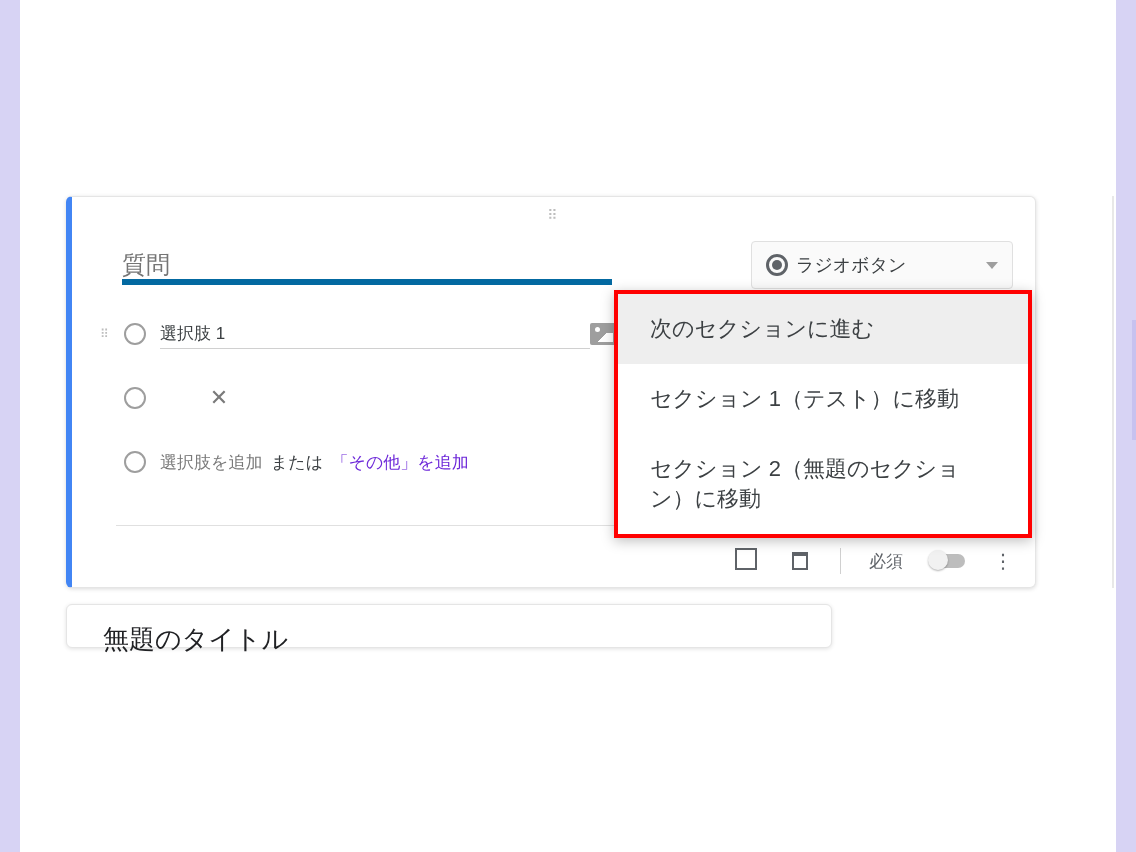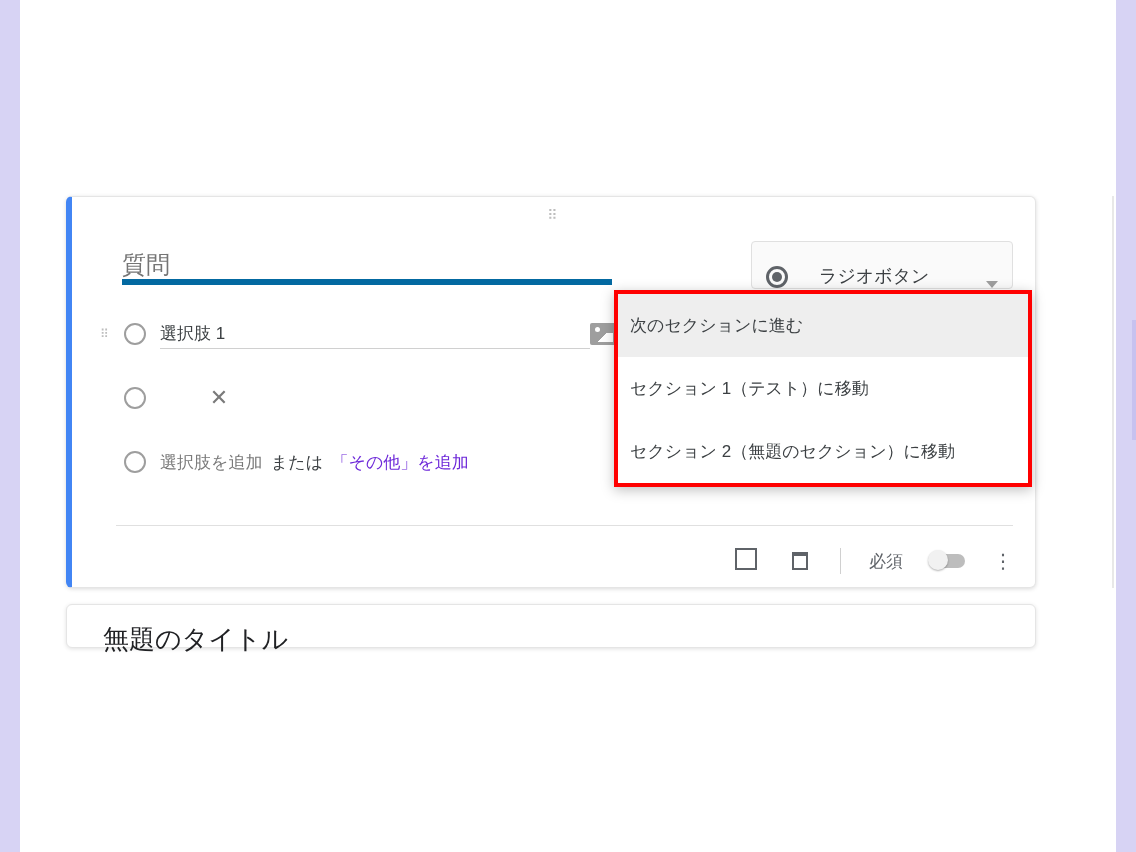"ラジオボタン" .qtype-select { align-items: flex-end -> center; gap: 31px -> 8px }
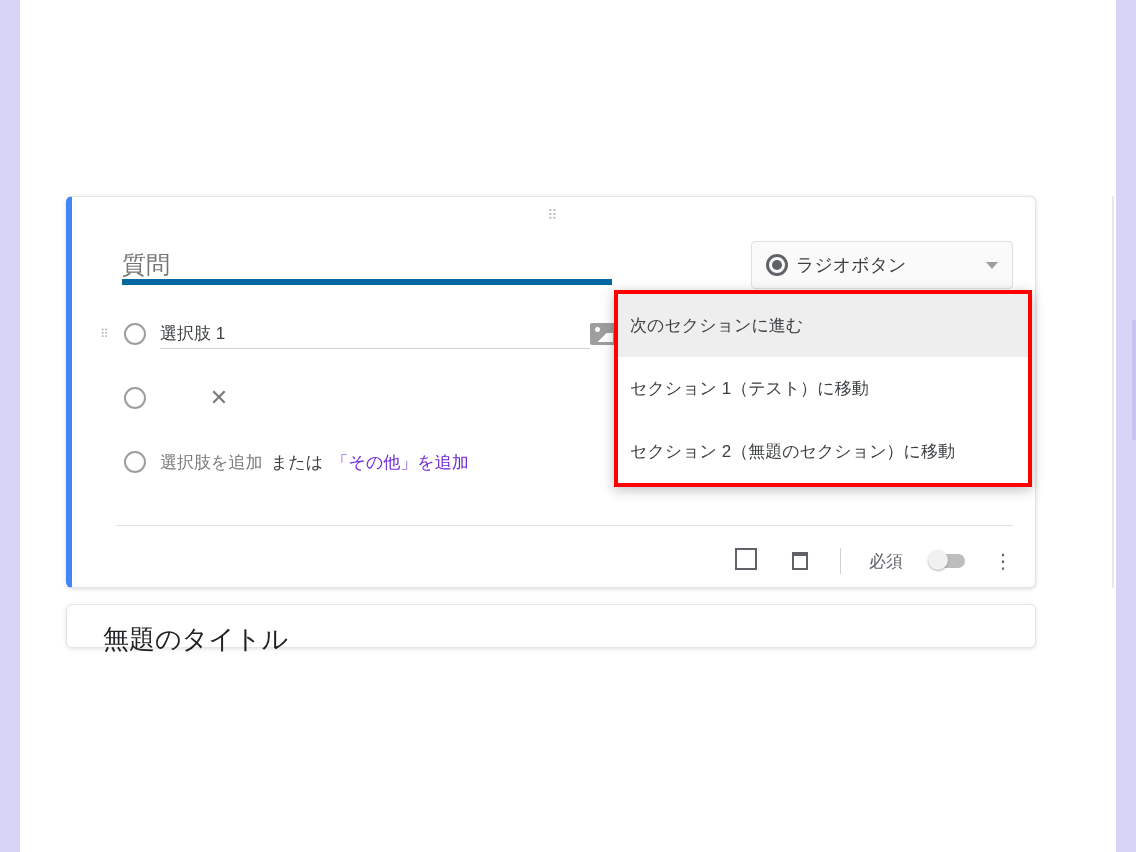"次のセクションに進む" .dd-item { font-size: 17px -> 22px; padding: 20px 12px -> 20px 32px }
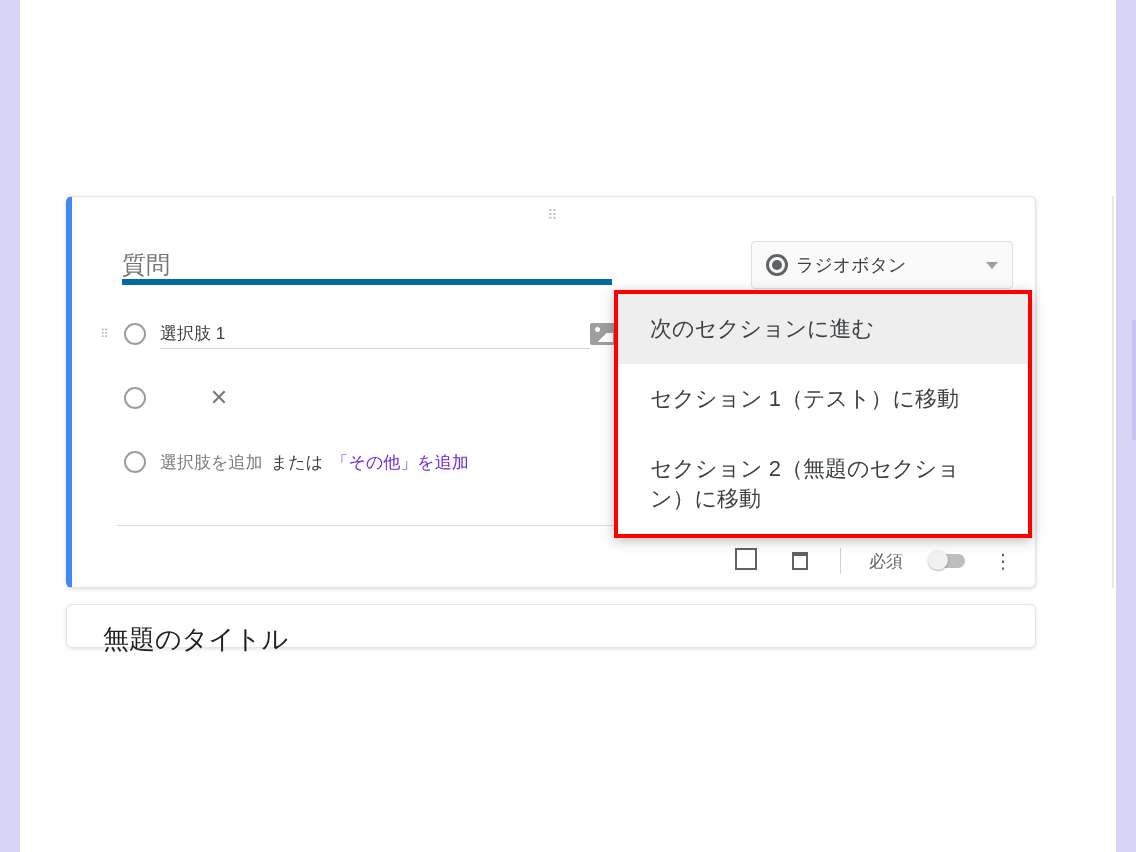"無題のタイトル" .next-card { width: 970px -> 766px }
